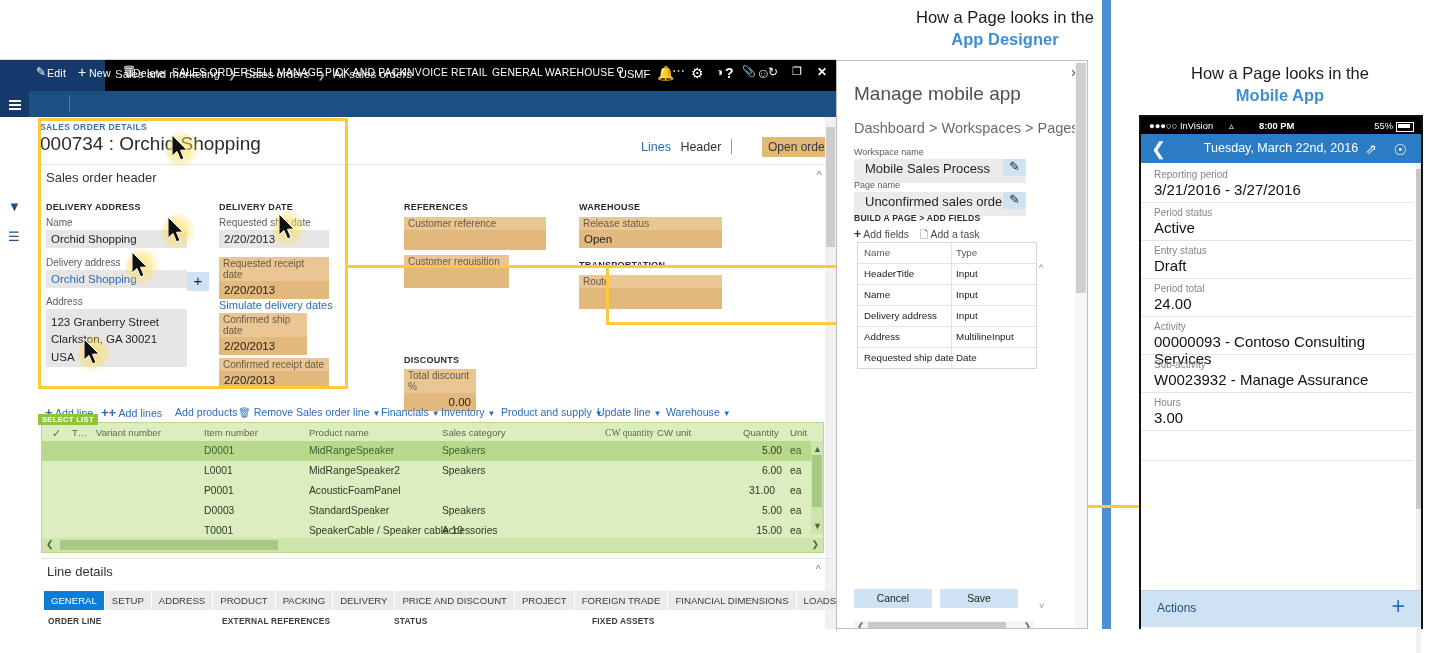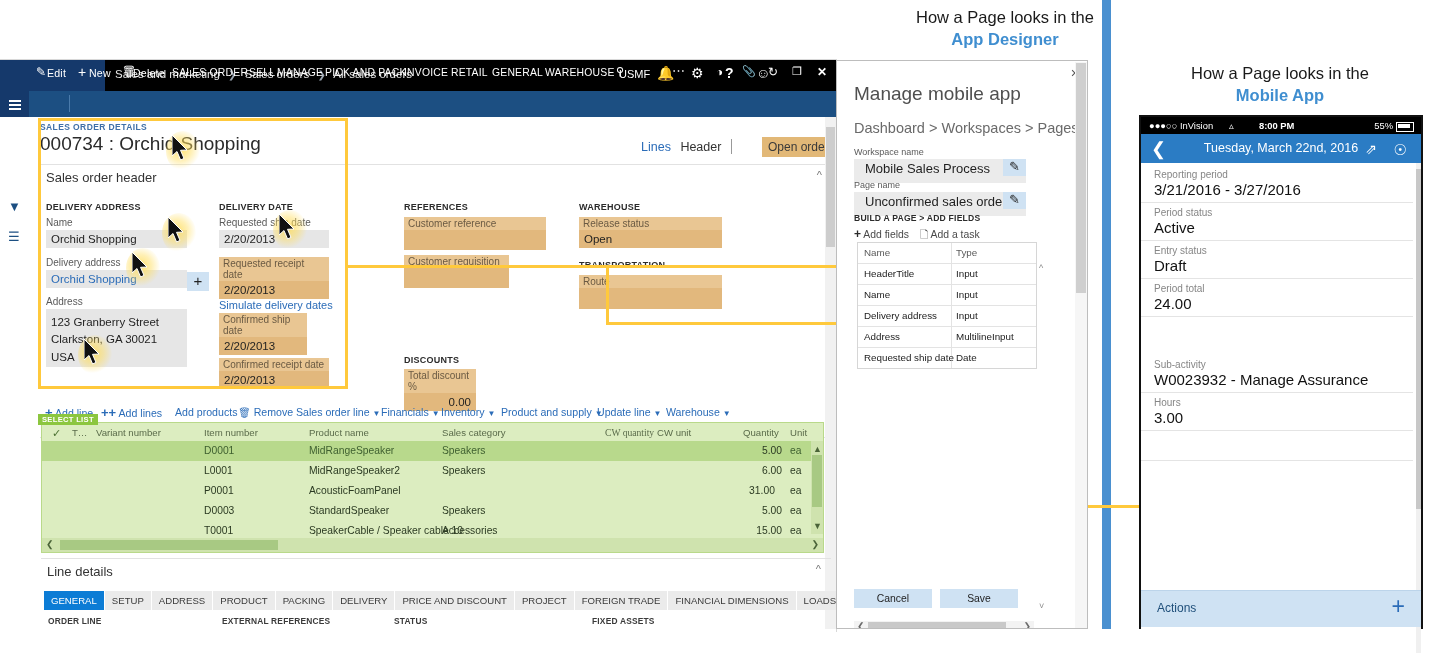"Activity" div.mrow { html: none -> <div> <span>Activity</span> <span>00000093 - Contoso Consulting Services</span> </div> }
